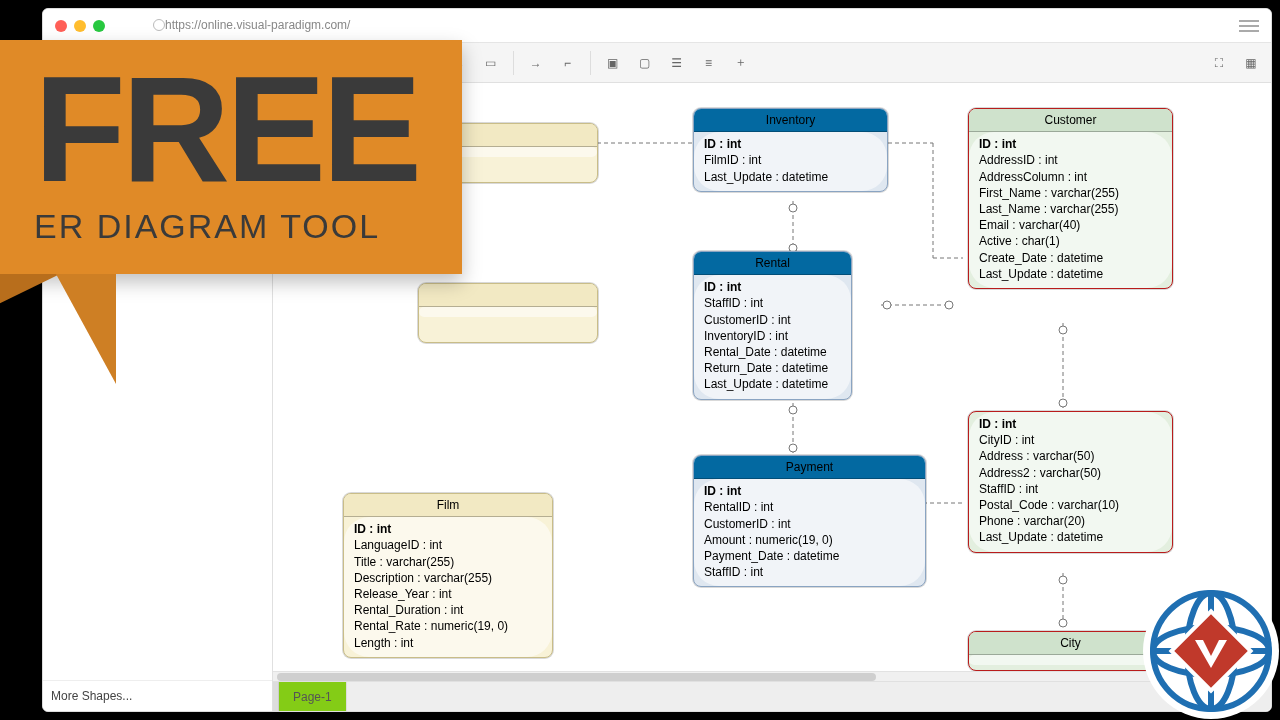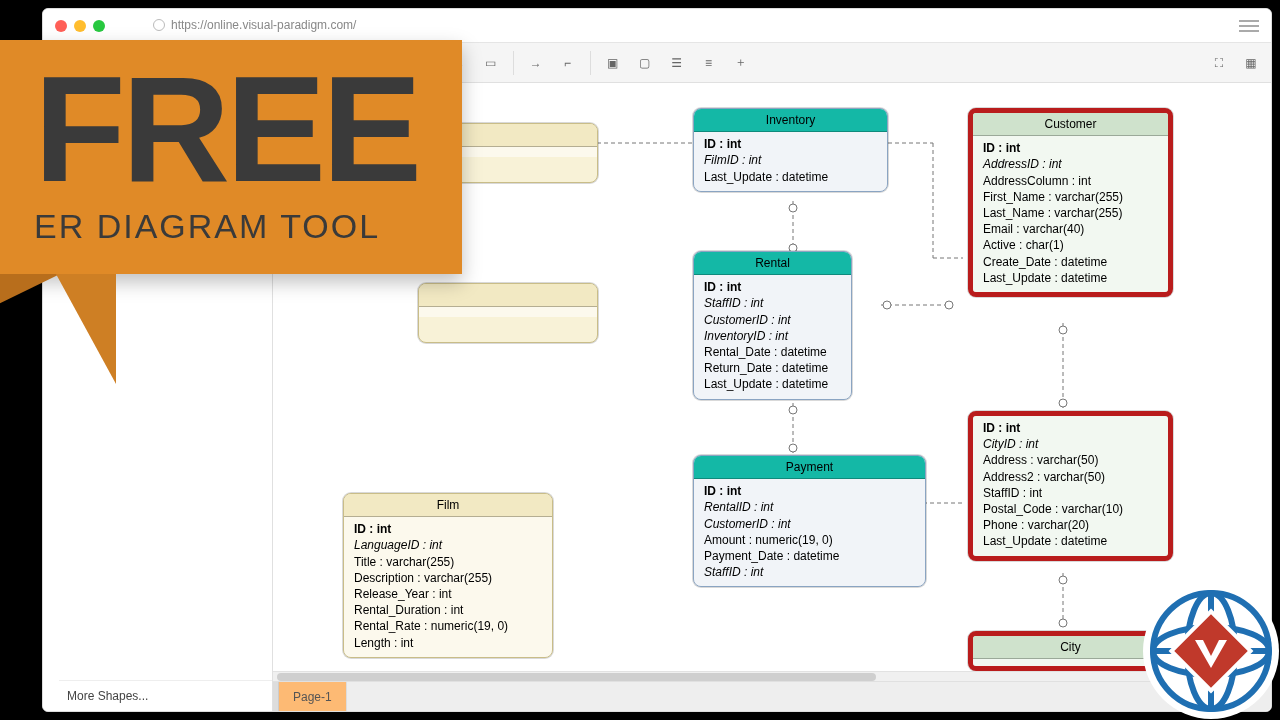"https://online.visual-paradigm.com/" .url-bar { gap: 6px -> none }
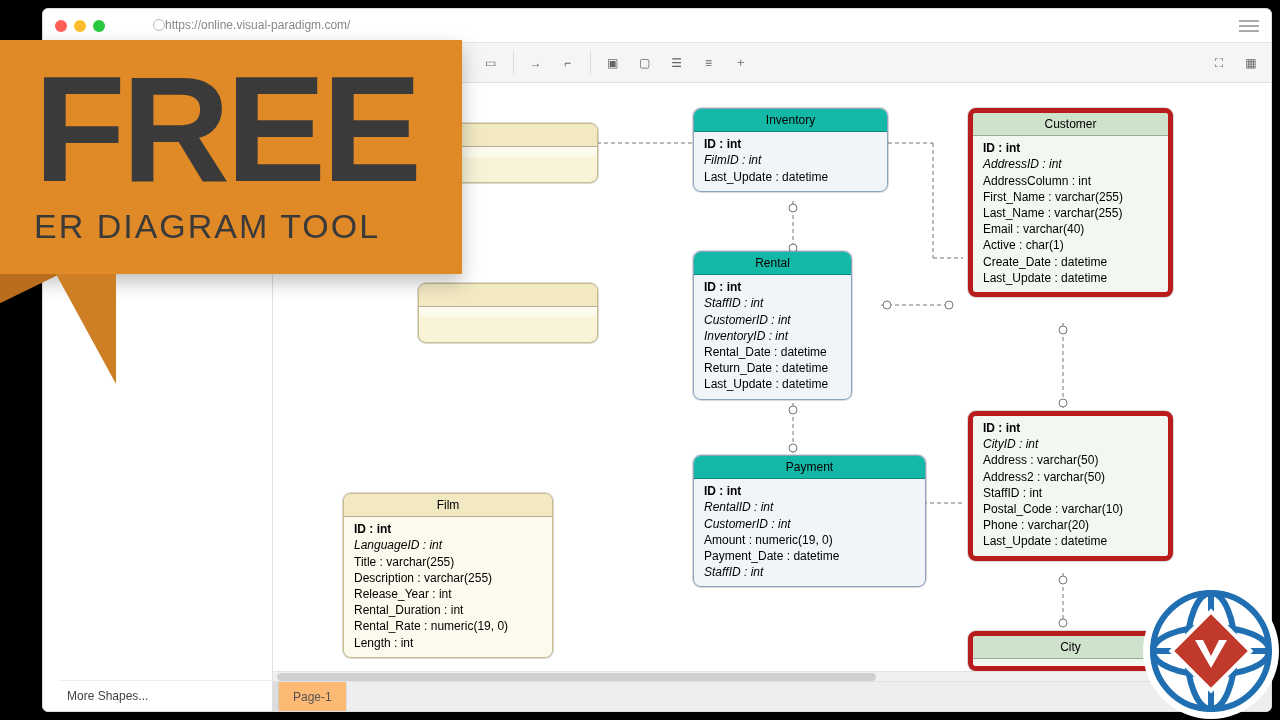"Inventory" .blue .title { background: #14b8a6 -> #0369a1 }
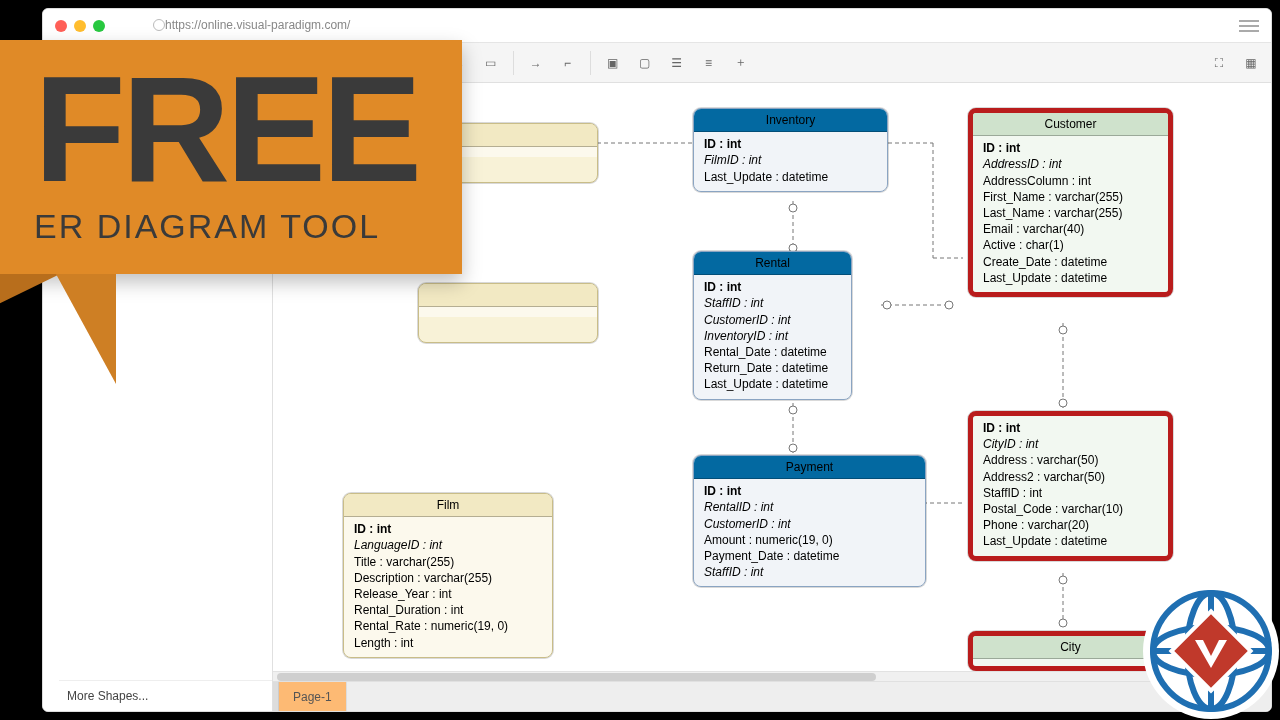"Customer" .green { border: 5px solid #b91c1c -> 1px solid #b91c1c }
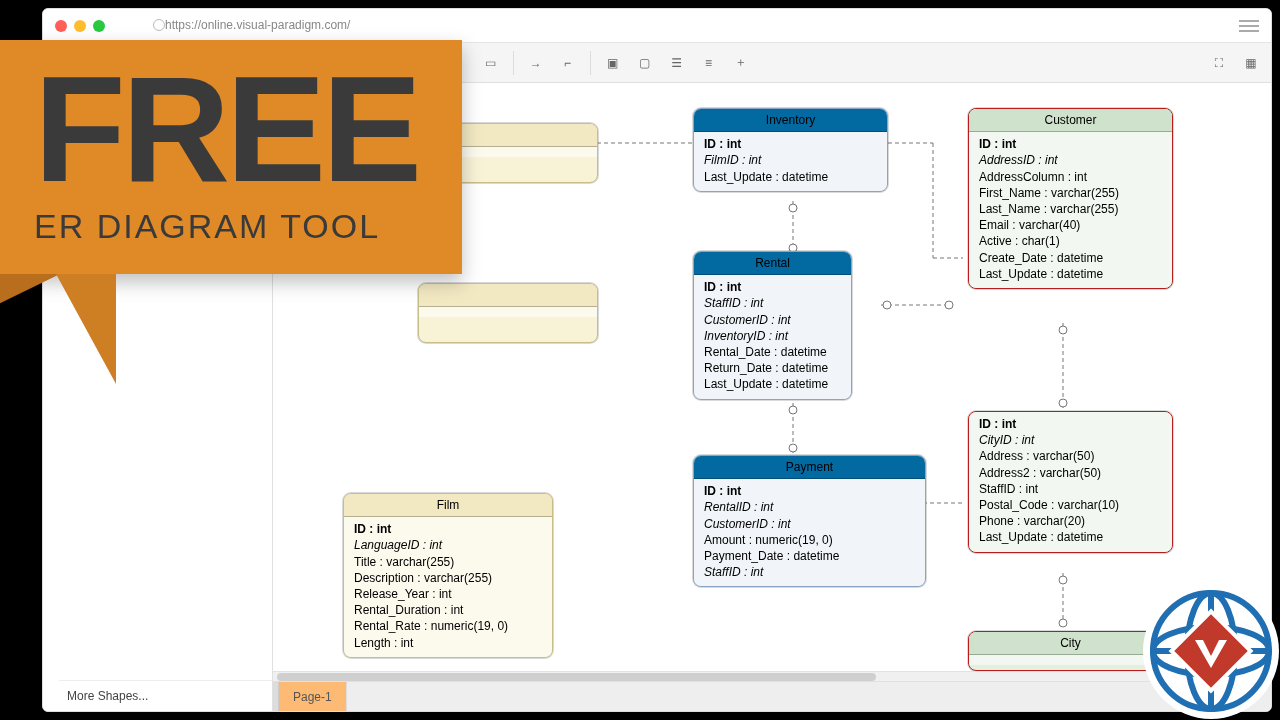"ID : int" .entity .body { border-radius: none -> 25px }
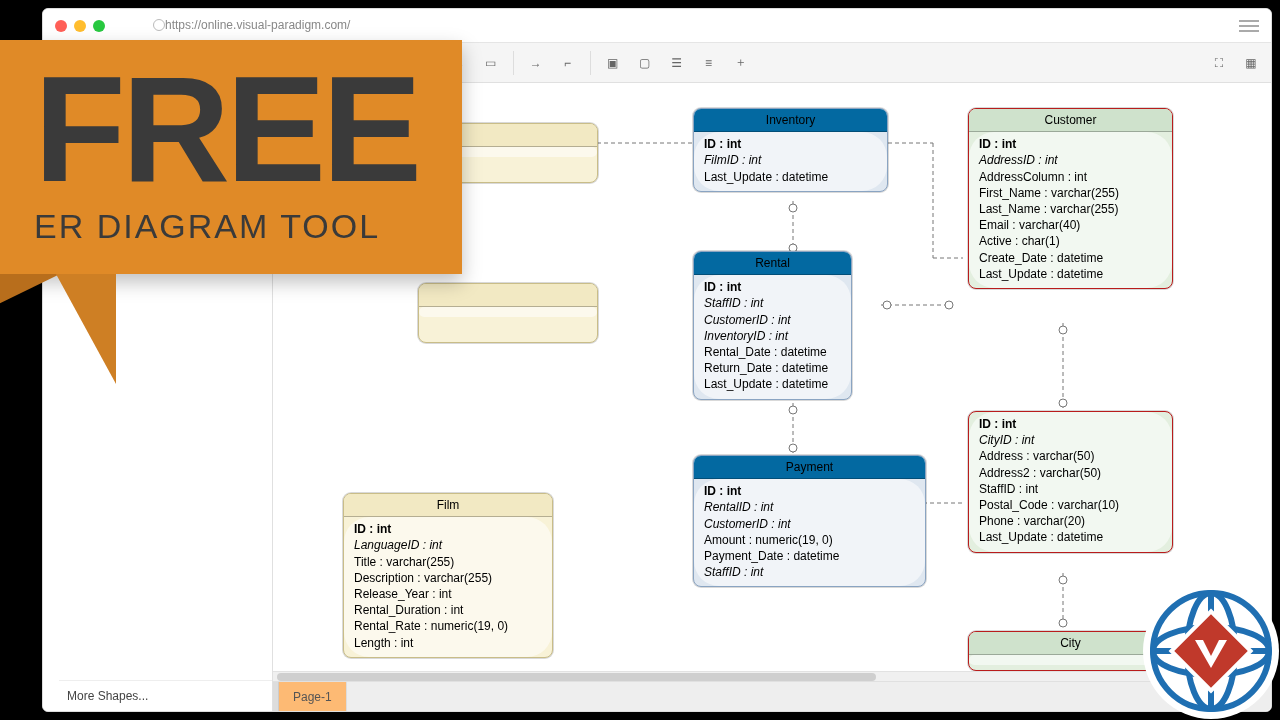"FilmID : int" .entity .attr.fk { font-style: italic -> none }
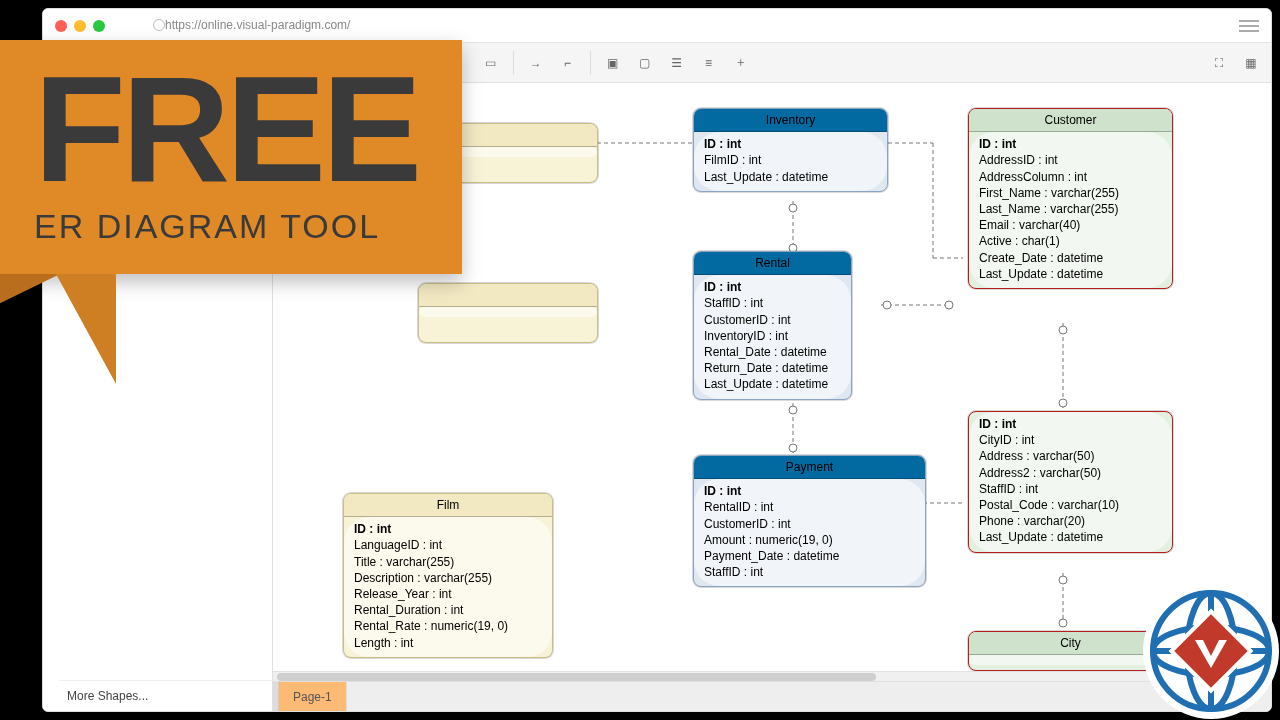"More Shapes..." .more-shapes { margin-left: 16px -> none }
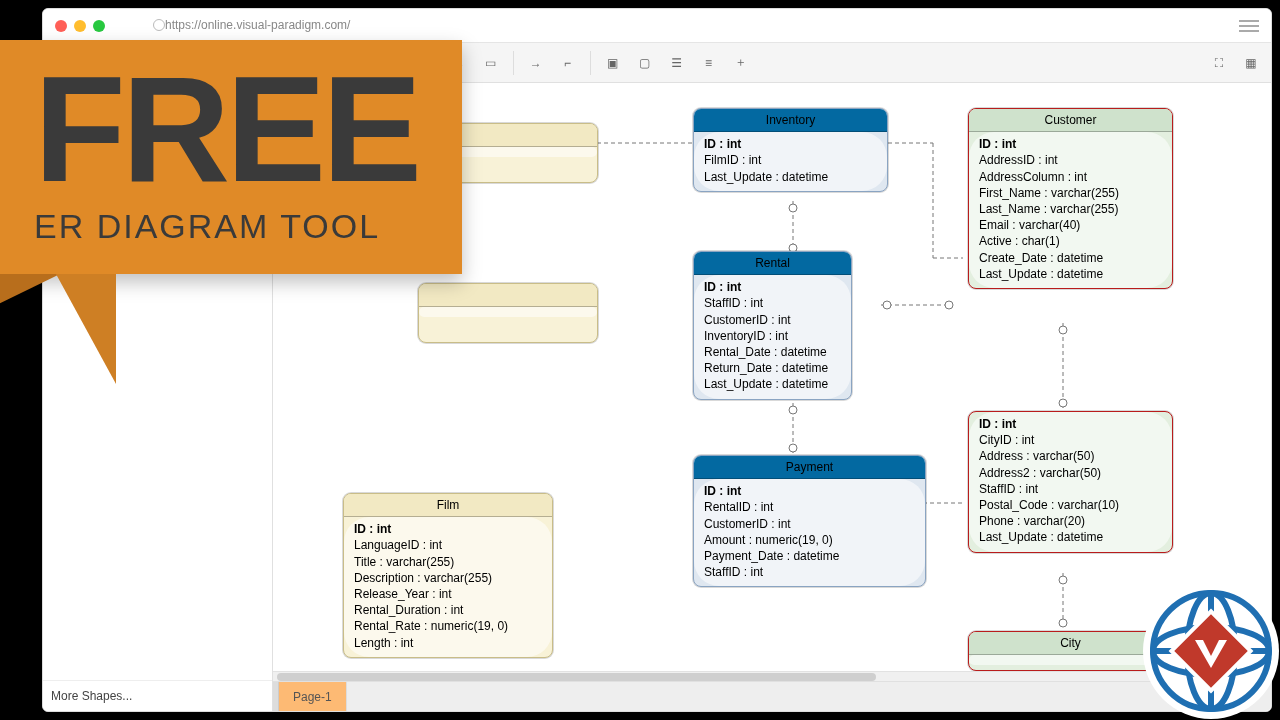"Page-1" .page-tab { background: #fdba74 -> #84cc16 }
